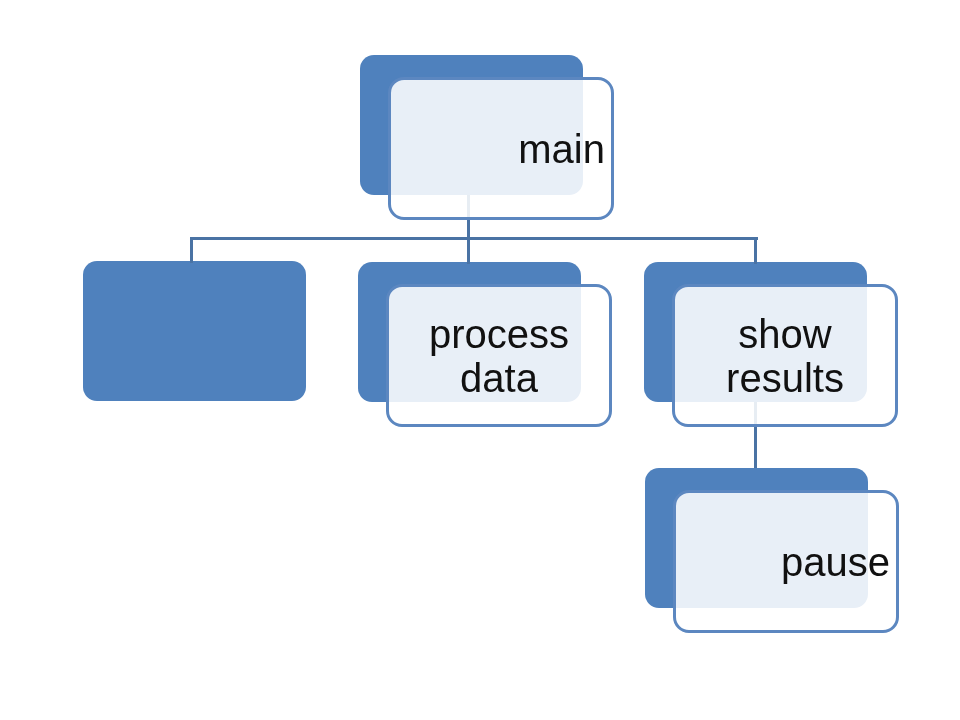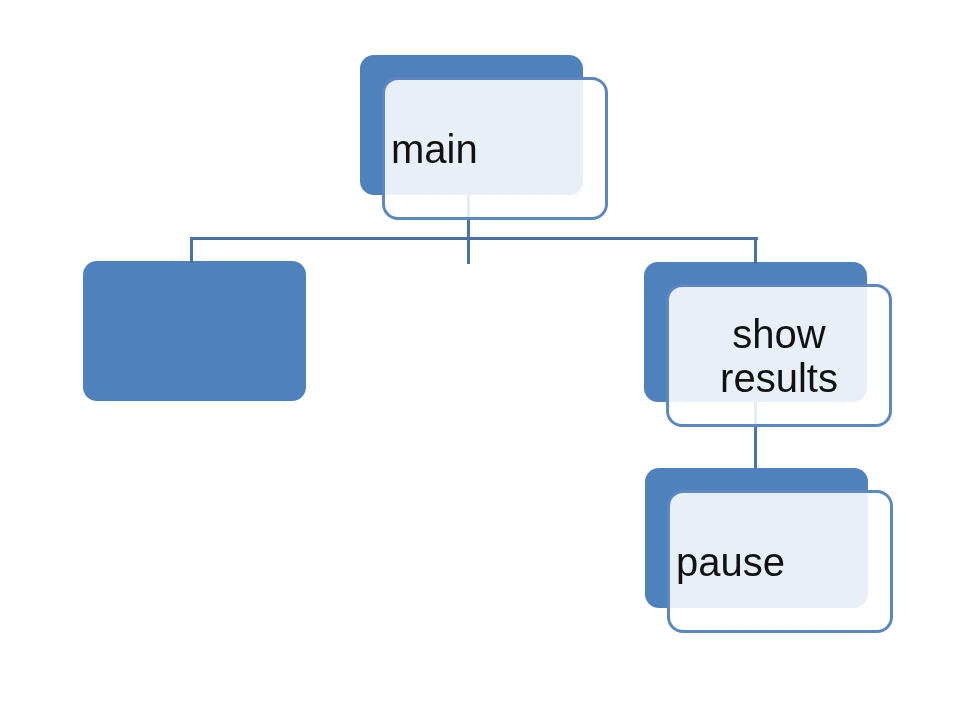"main" .front { justify-content: flex-start -> flex-end; left: 22px -> 28px }
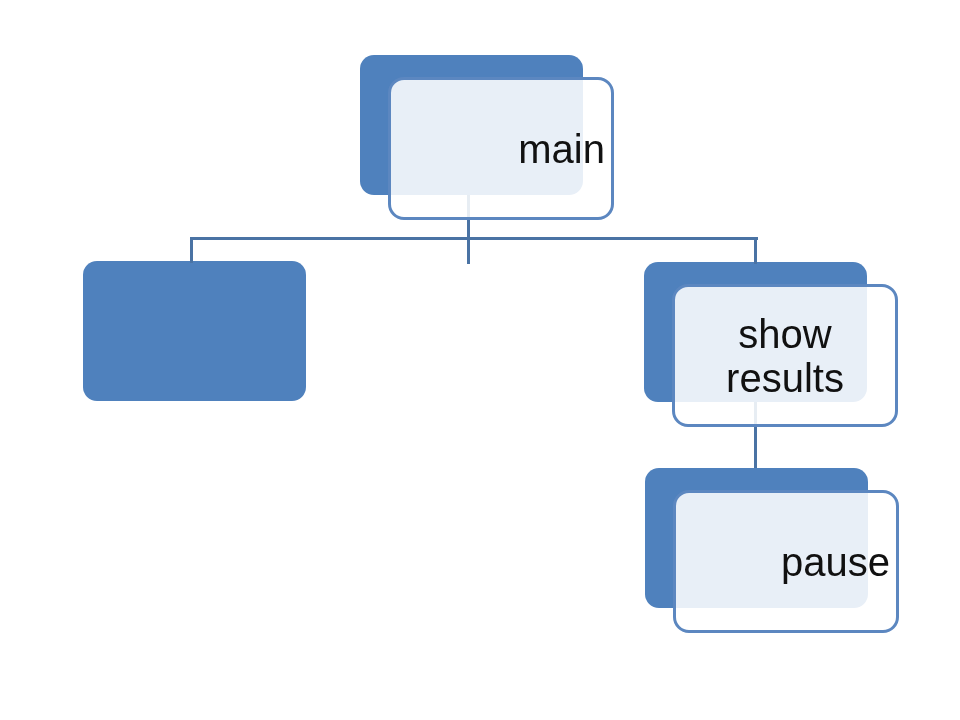"process data" div.node { html: none -> <div> <div></div> <div> <span>process data</span> </div> </div> }
